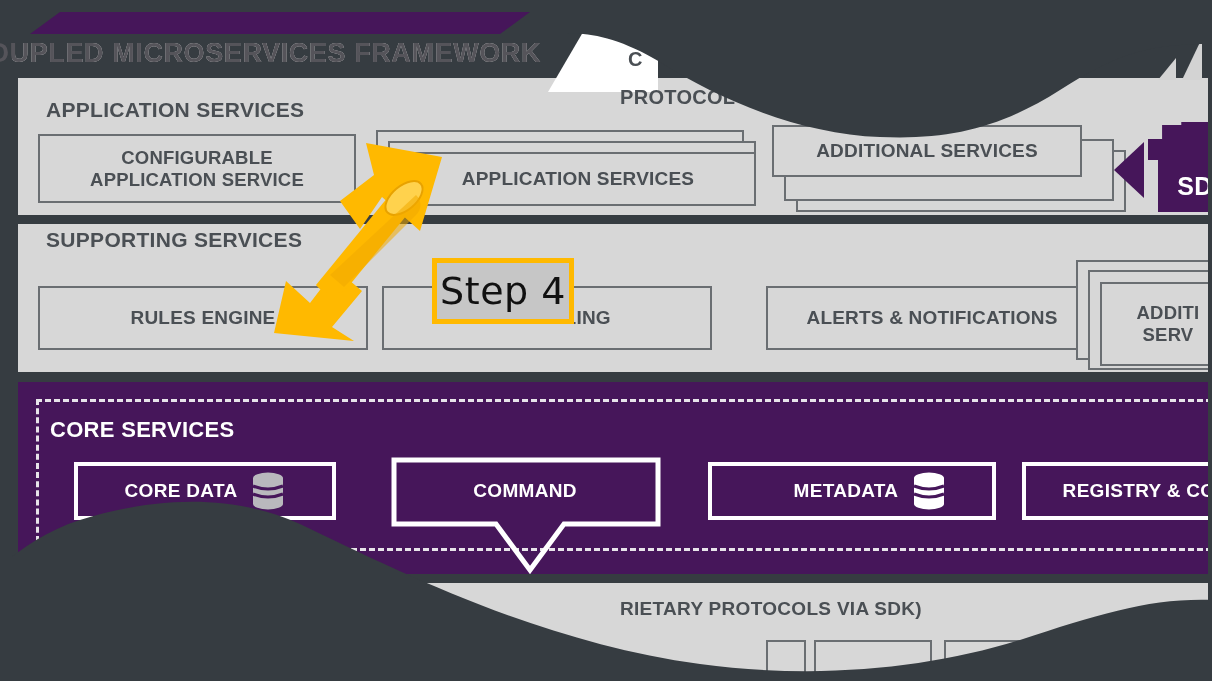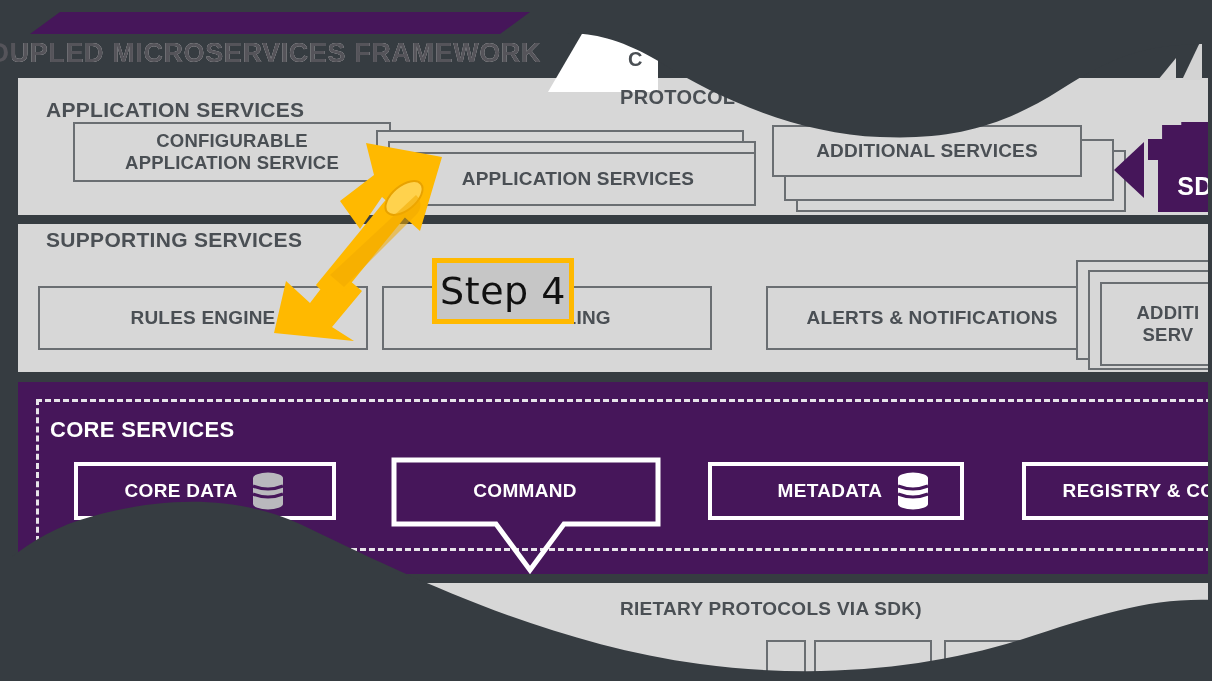"CONFIGURABLE" div.svc-box { height: 60px -> 69px; margin-left: 35px -> none; top: 122px -> 134px }
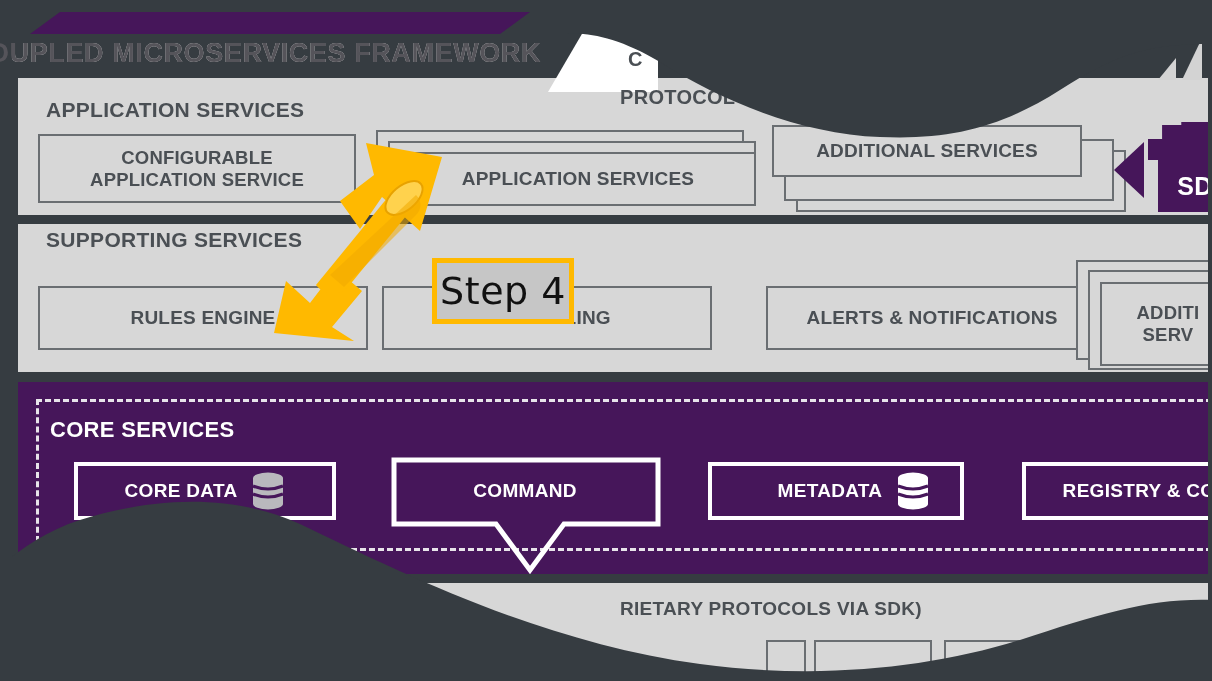"METADATA" div.core-box { width: 256px -> 288px }
